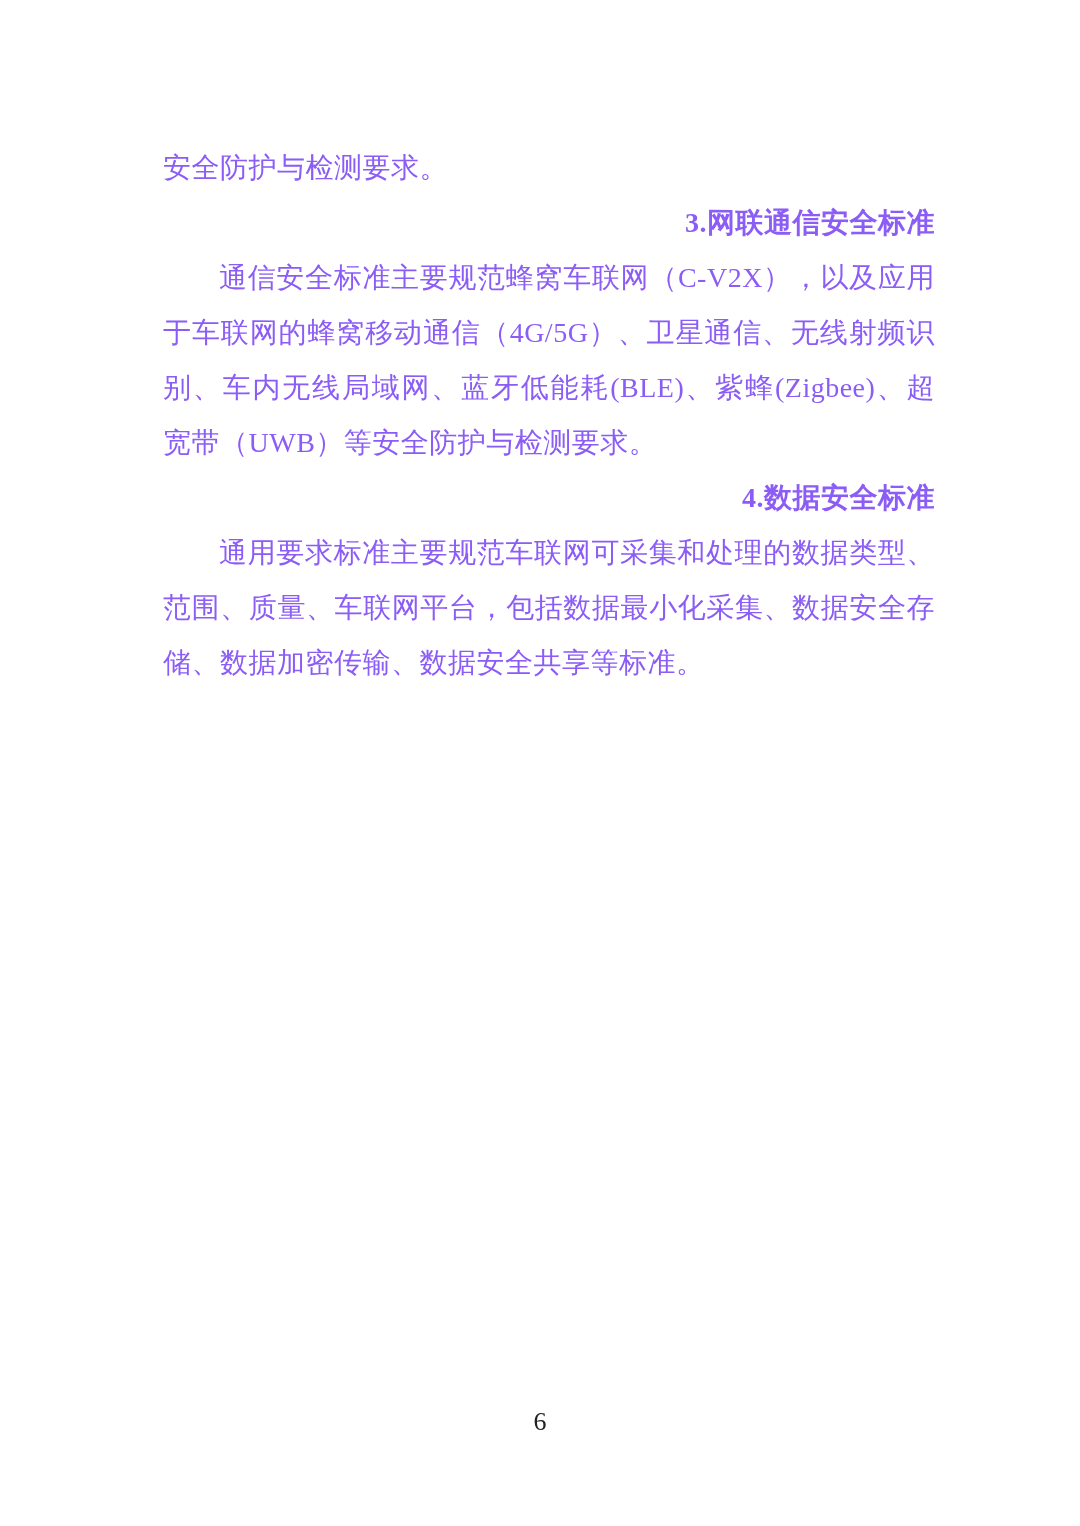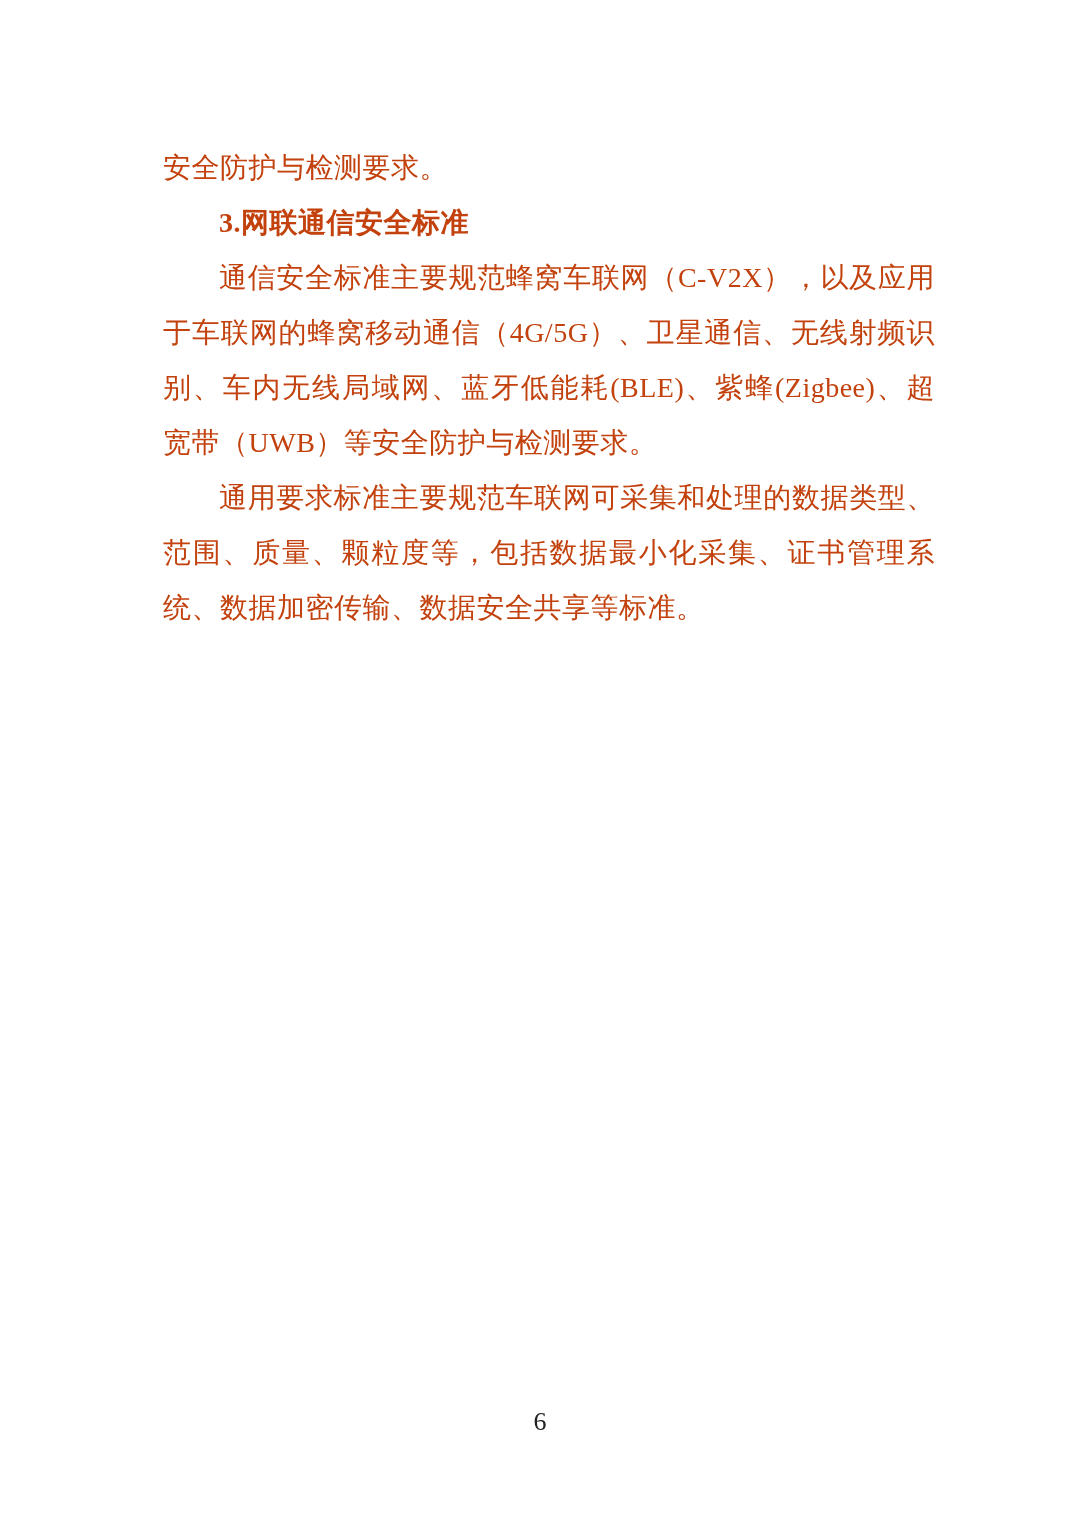"安全防护与检测要求。" .content { color: #c2410c -> #8b5cf6 }
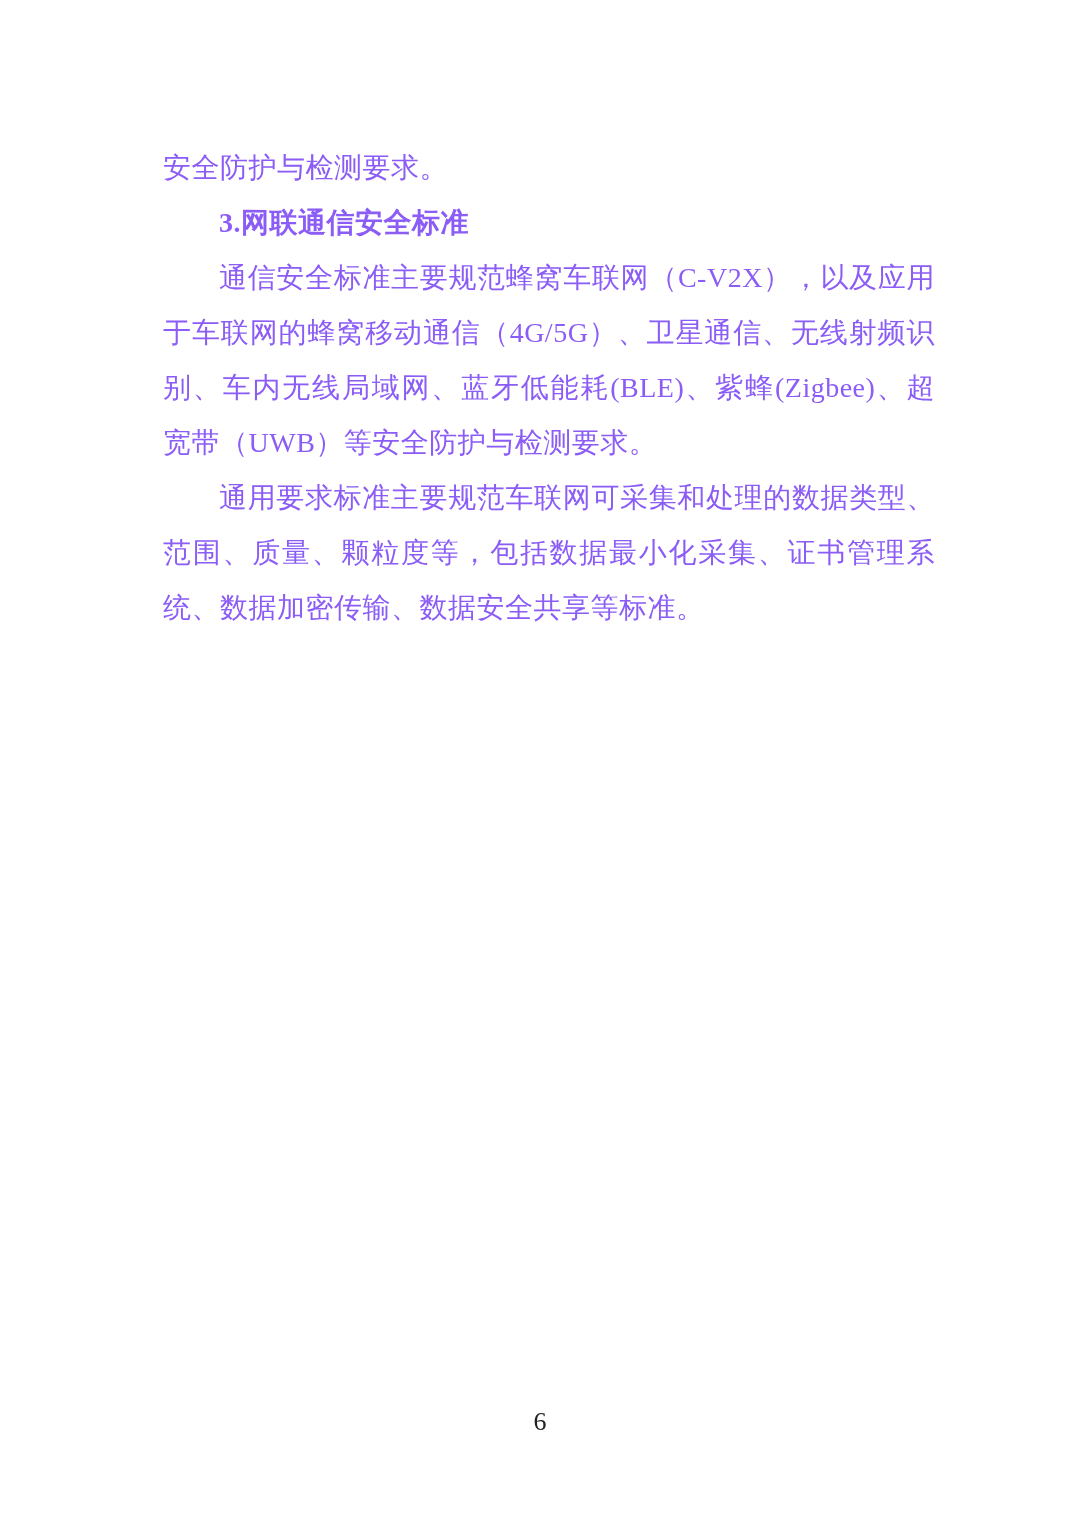"3.网联通信安全标准" .block.heading { text-align: left -> right }
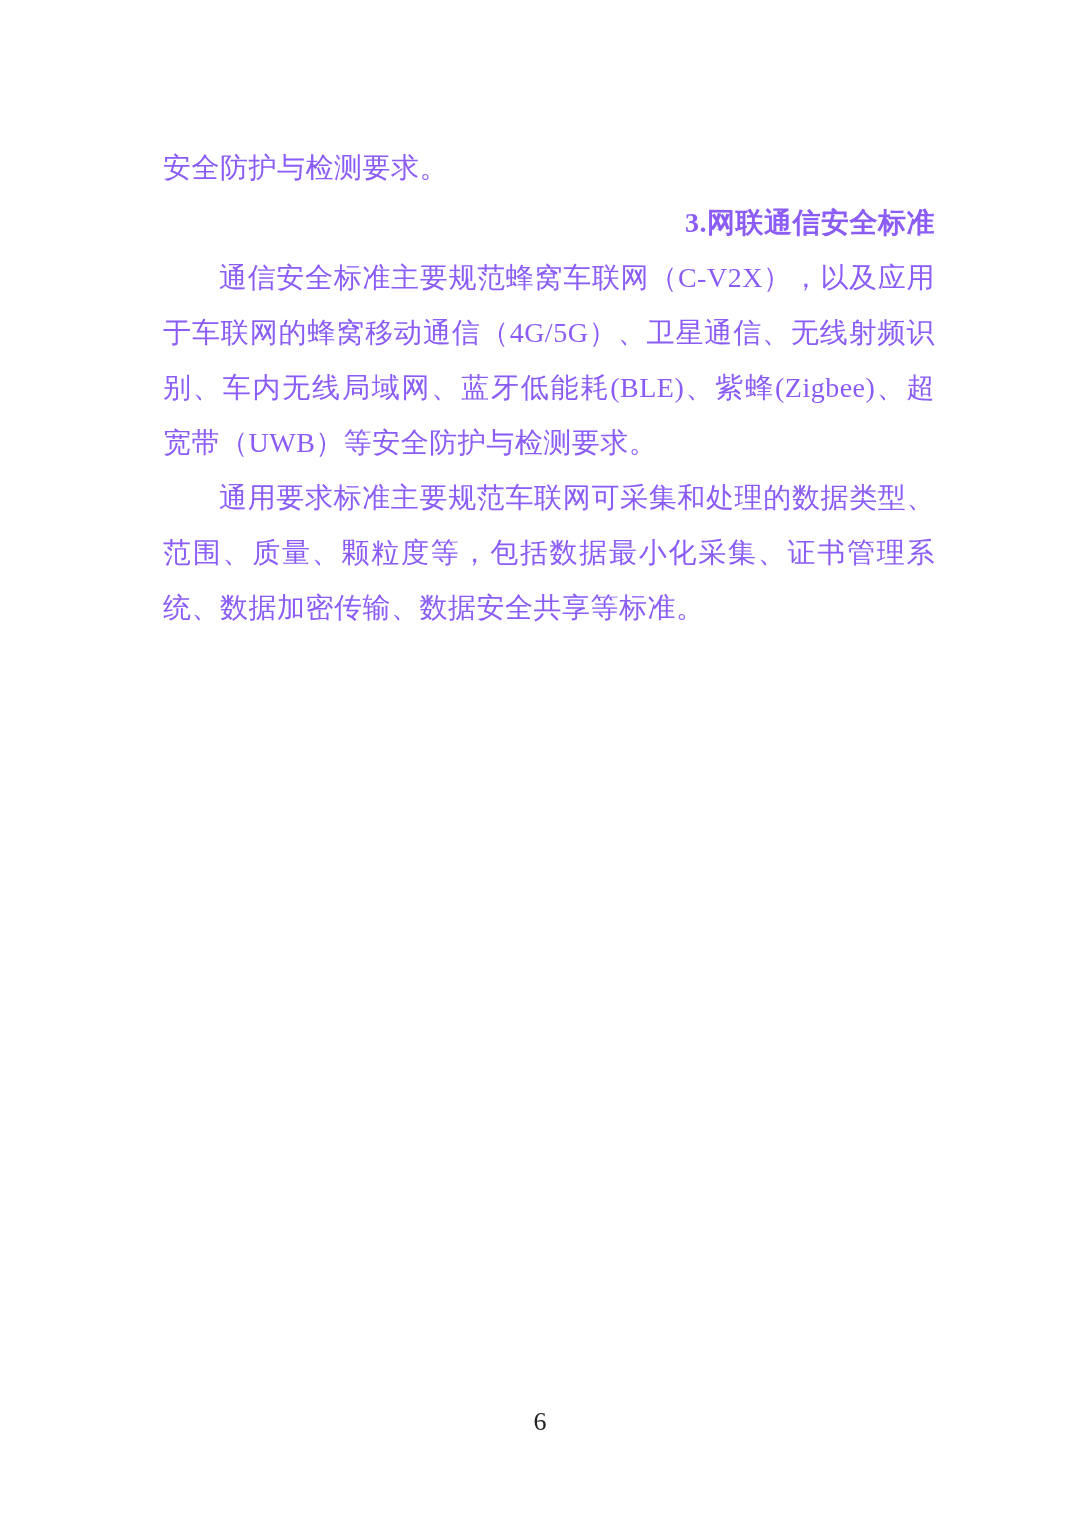"4.数据安全标准" p.block { html: none -> <p>4.数据安全标准</p> }
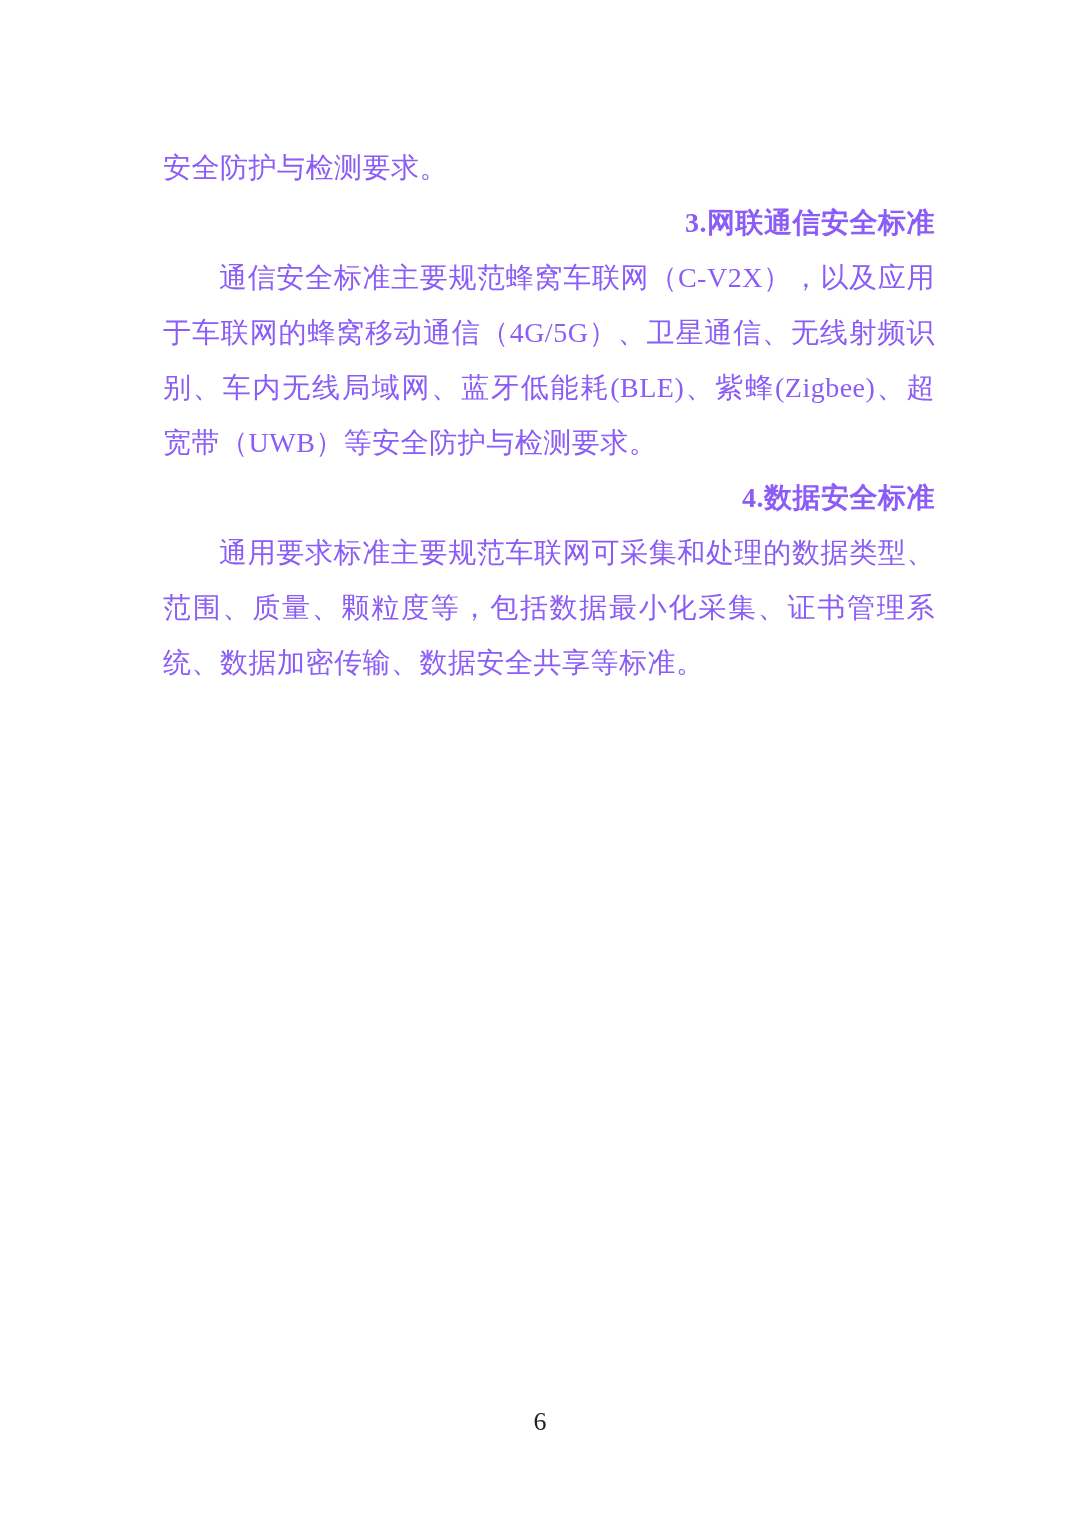"通用要求标准主要规范车联网可采集和处理的数据类型、范围、质量、颗粒度等，包括数据" p.block { text: 颗粒度等，包括数据最小化采集、证书管理系统 -> 车联网平台，包括数据最小化采集、数据安全存储 }
